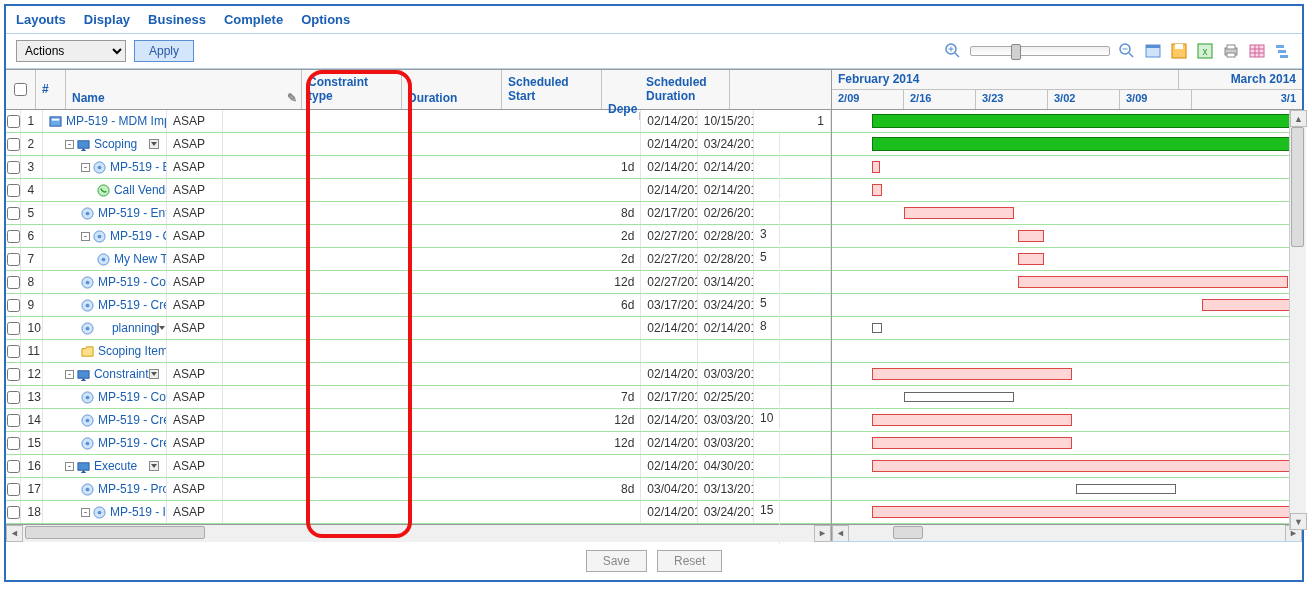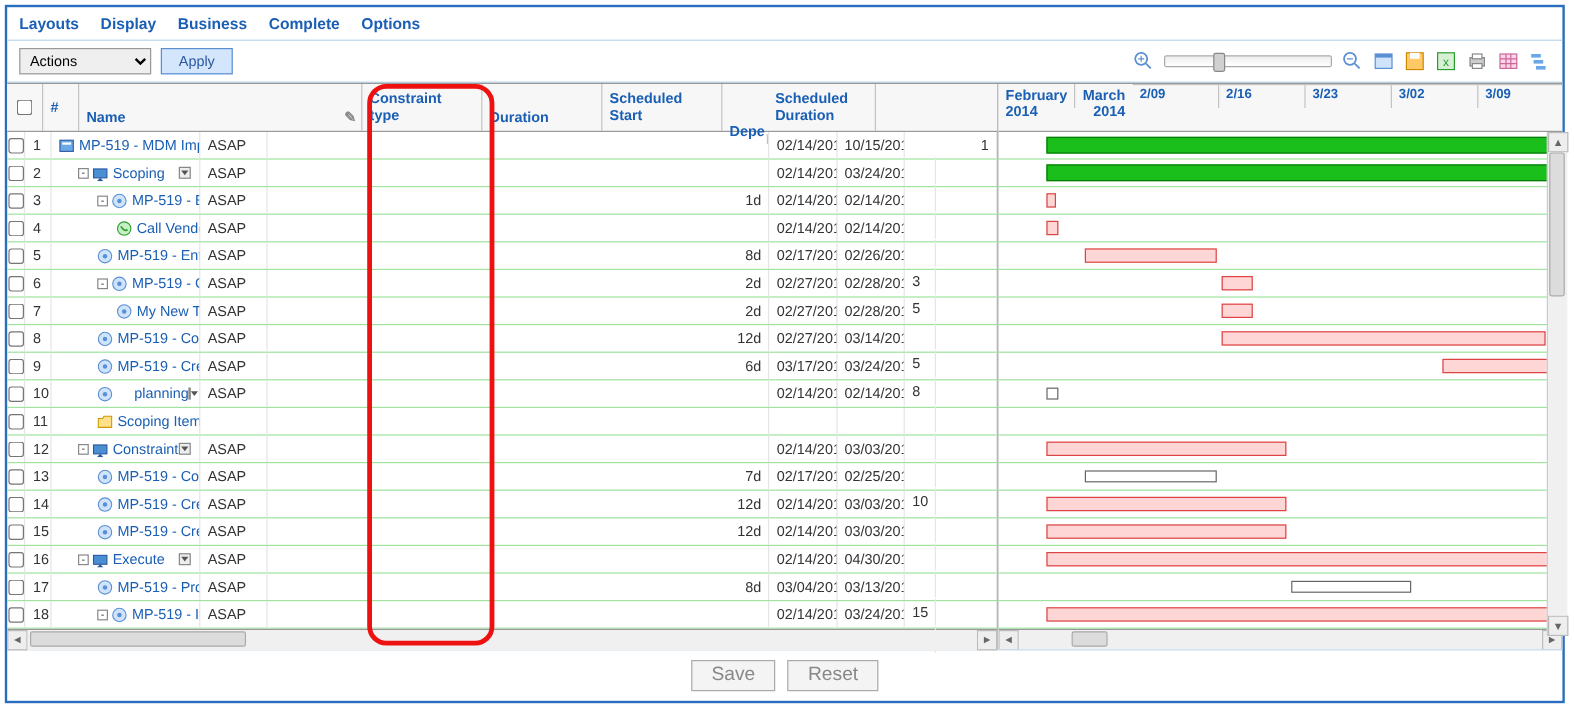"February 2014" .gantt-hdr { flex-direction: row -> column }
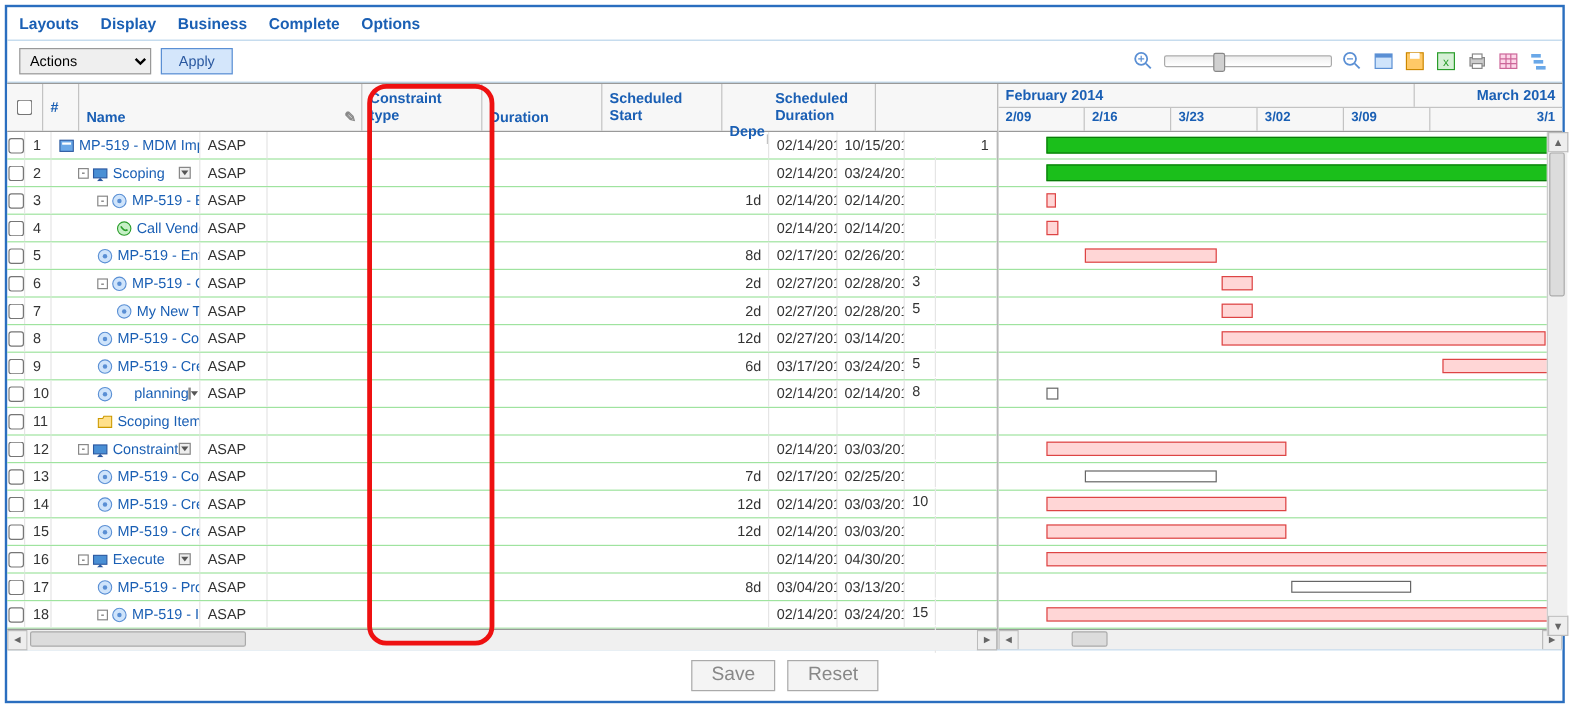"Save" .footer button { font-size: 16px -> 12px }
